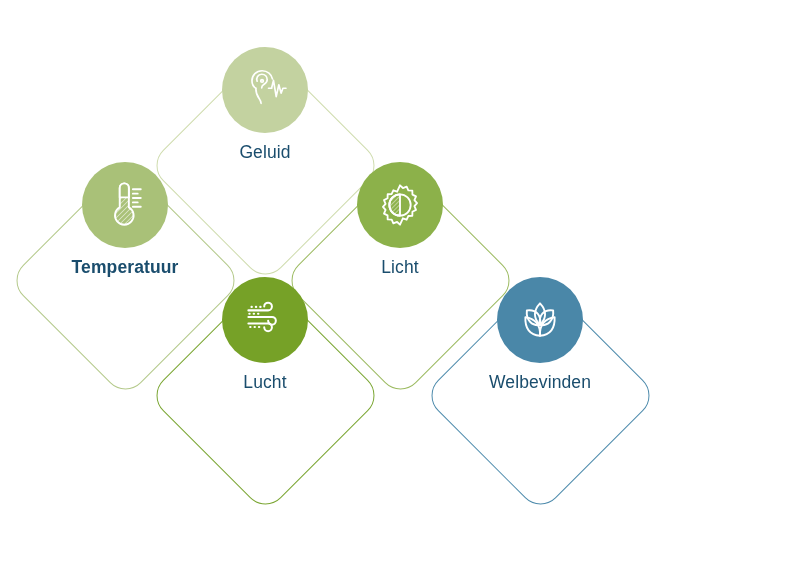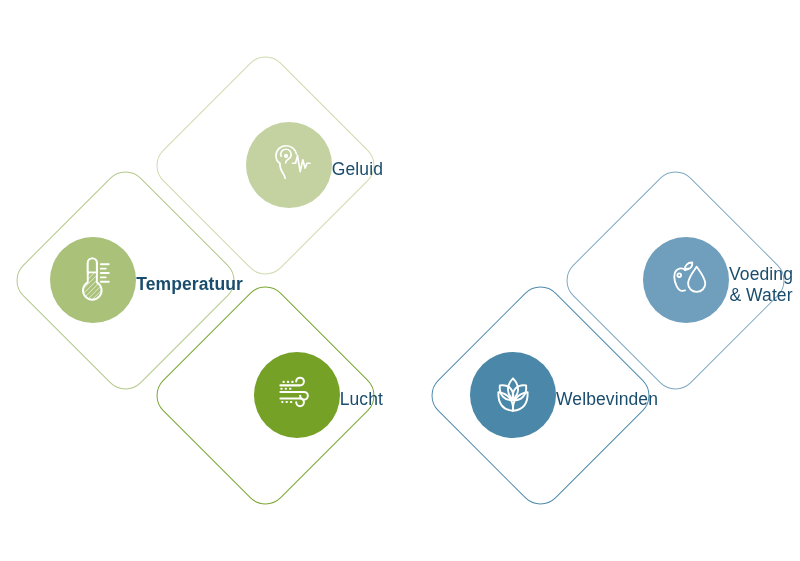"Geluid" .node-inner { flex-direction: row -> column; justify-content: flex-end -> flex-start }
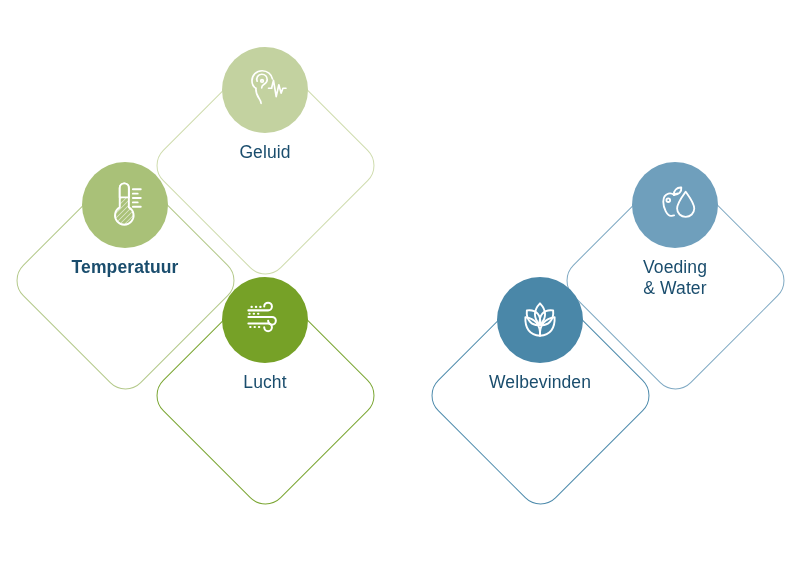"Licht" div.node { html: none -> <div> <div></div> <div> <div> <span> <svg> <defs> <pattern> <line></line> </pattern> <clipPath> <rect></rect> </clipPath> </defs> <path></path> <circle></circle> <circle></circle> <line></line> </svg> </span> </div> <div>Licht</div> </div> </div> }
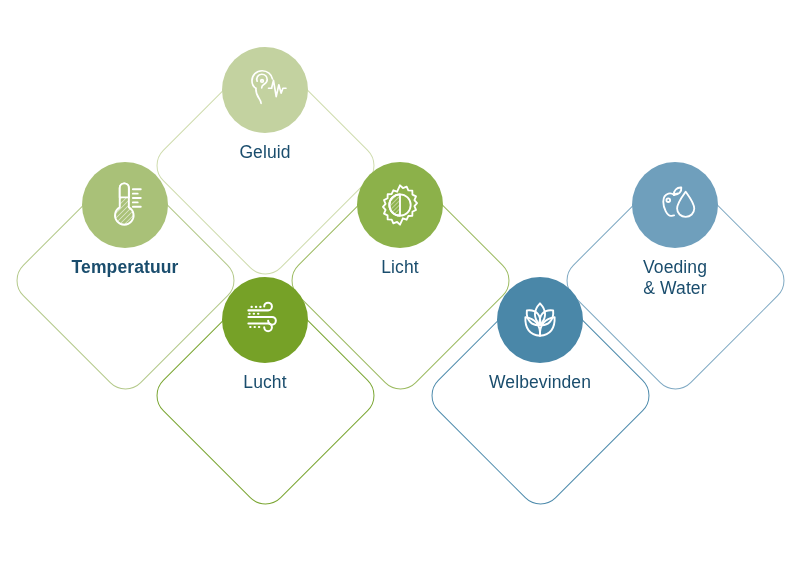"Voeding" div.node { html: <div> <div></div> <div> <div> <span> <svg> <path></path> <path></path> <path></path> <circle></circle> <path></path> </svg> </span> </div> <div>Voeding &amp; Water</div> </div> </div> -> none }
